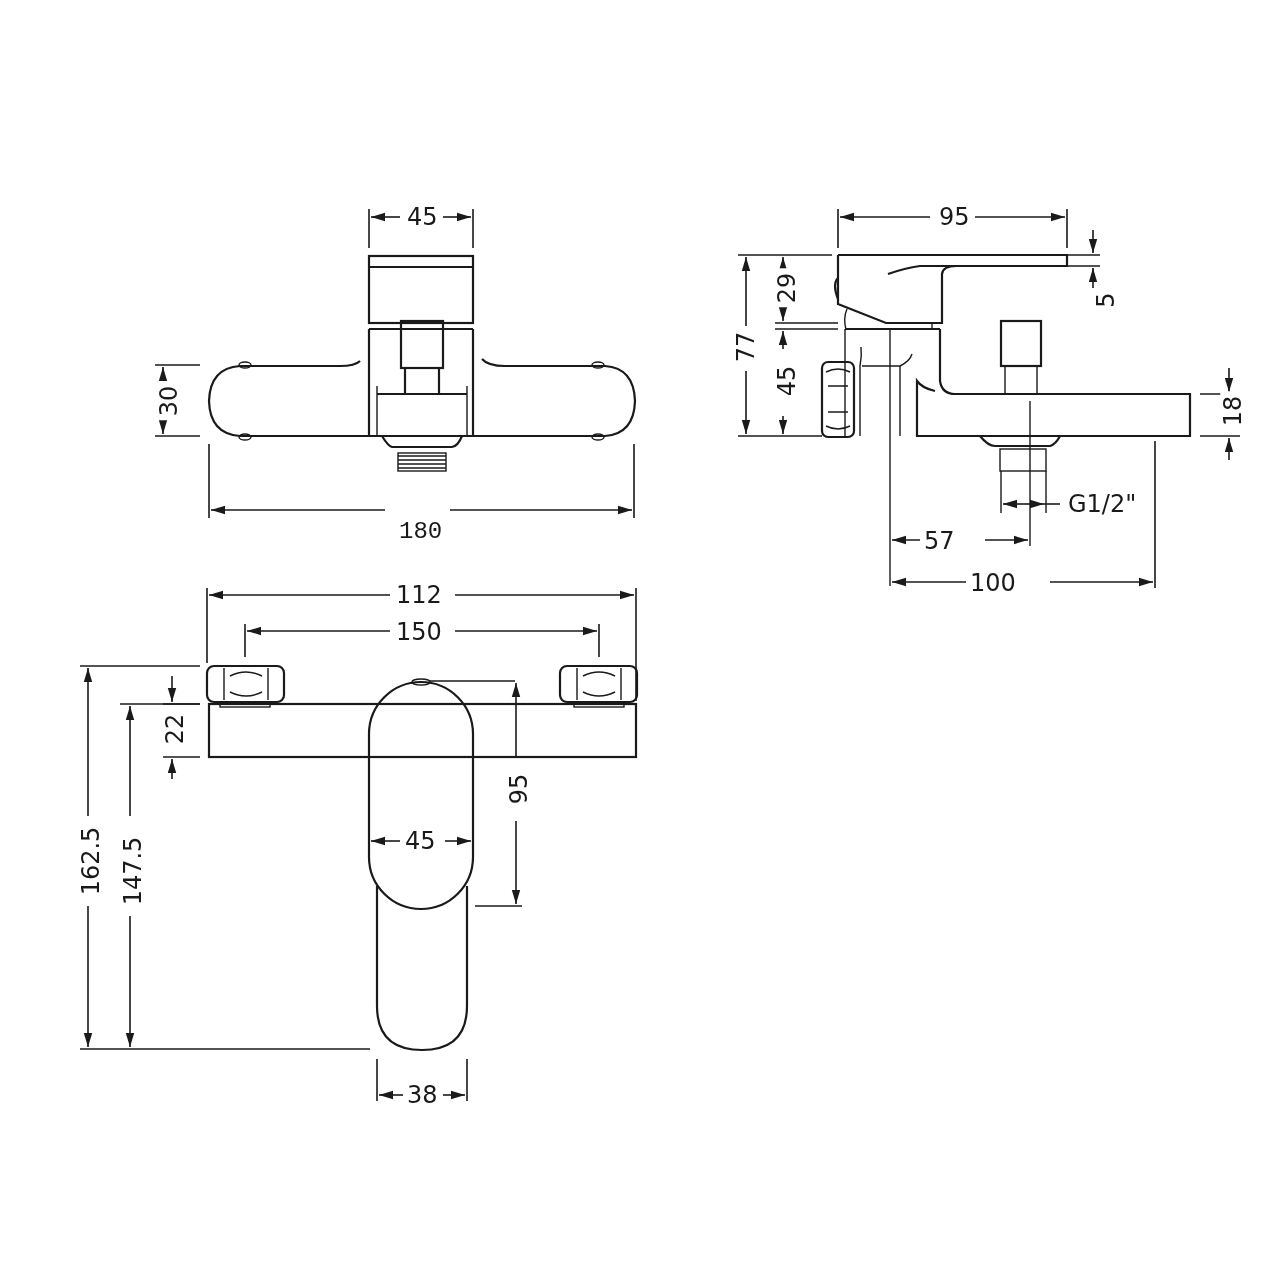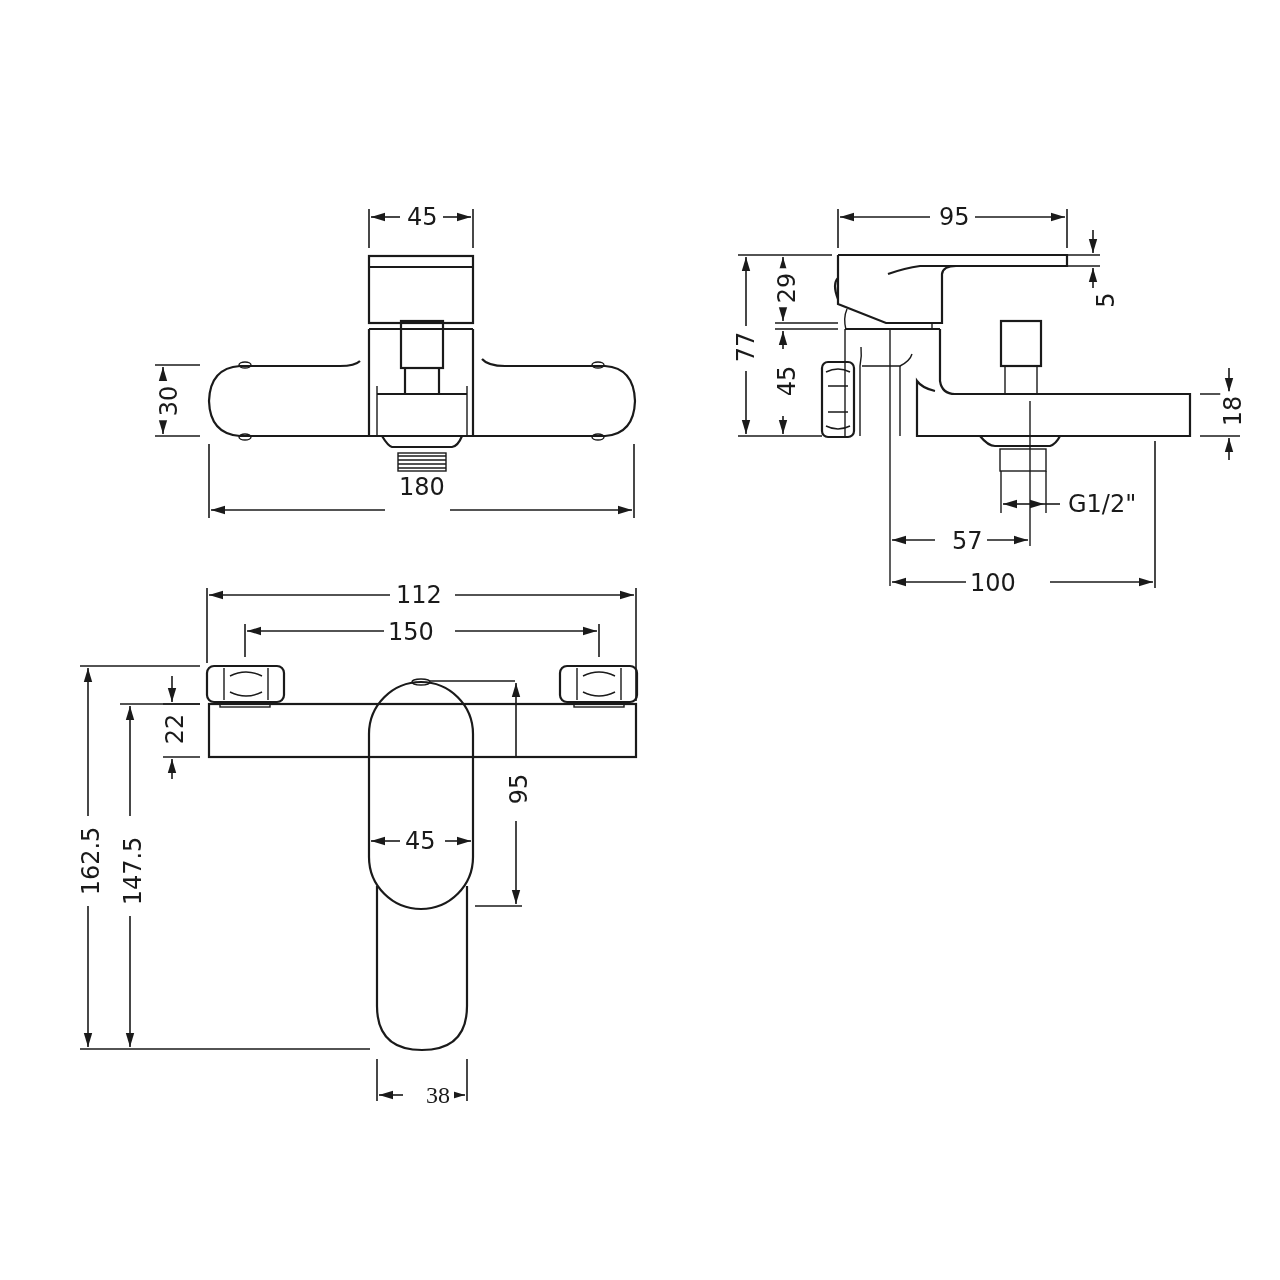"180" span.label { font-family: none -> Liberation Mono, monospace; top: 458px -> 503px }
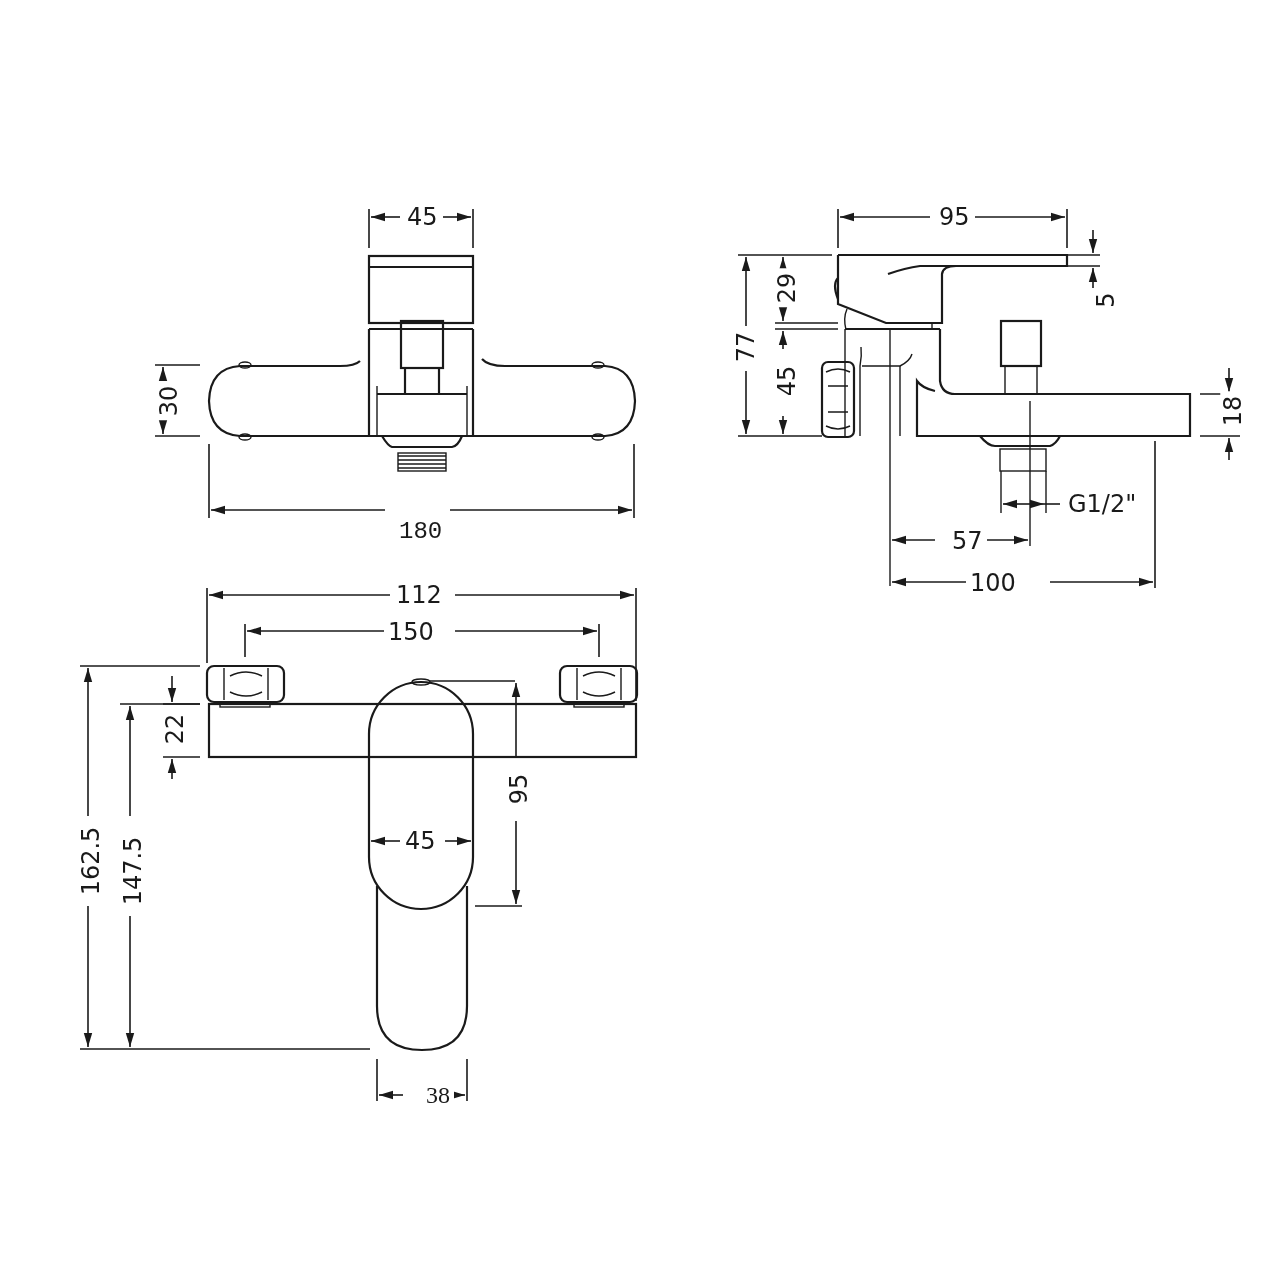"57" span.label { left: 948px -> 920px }
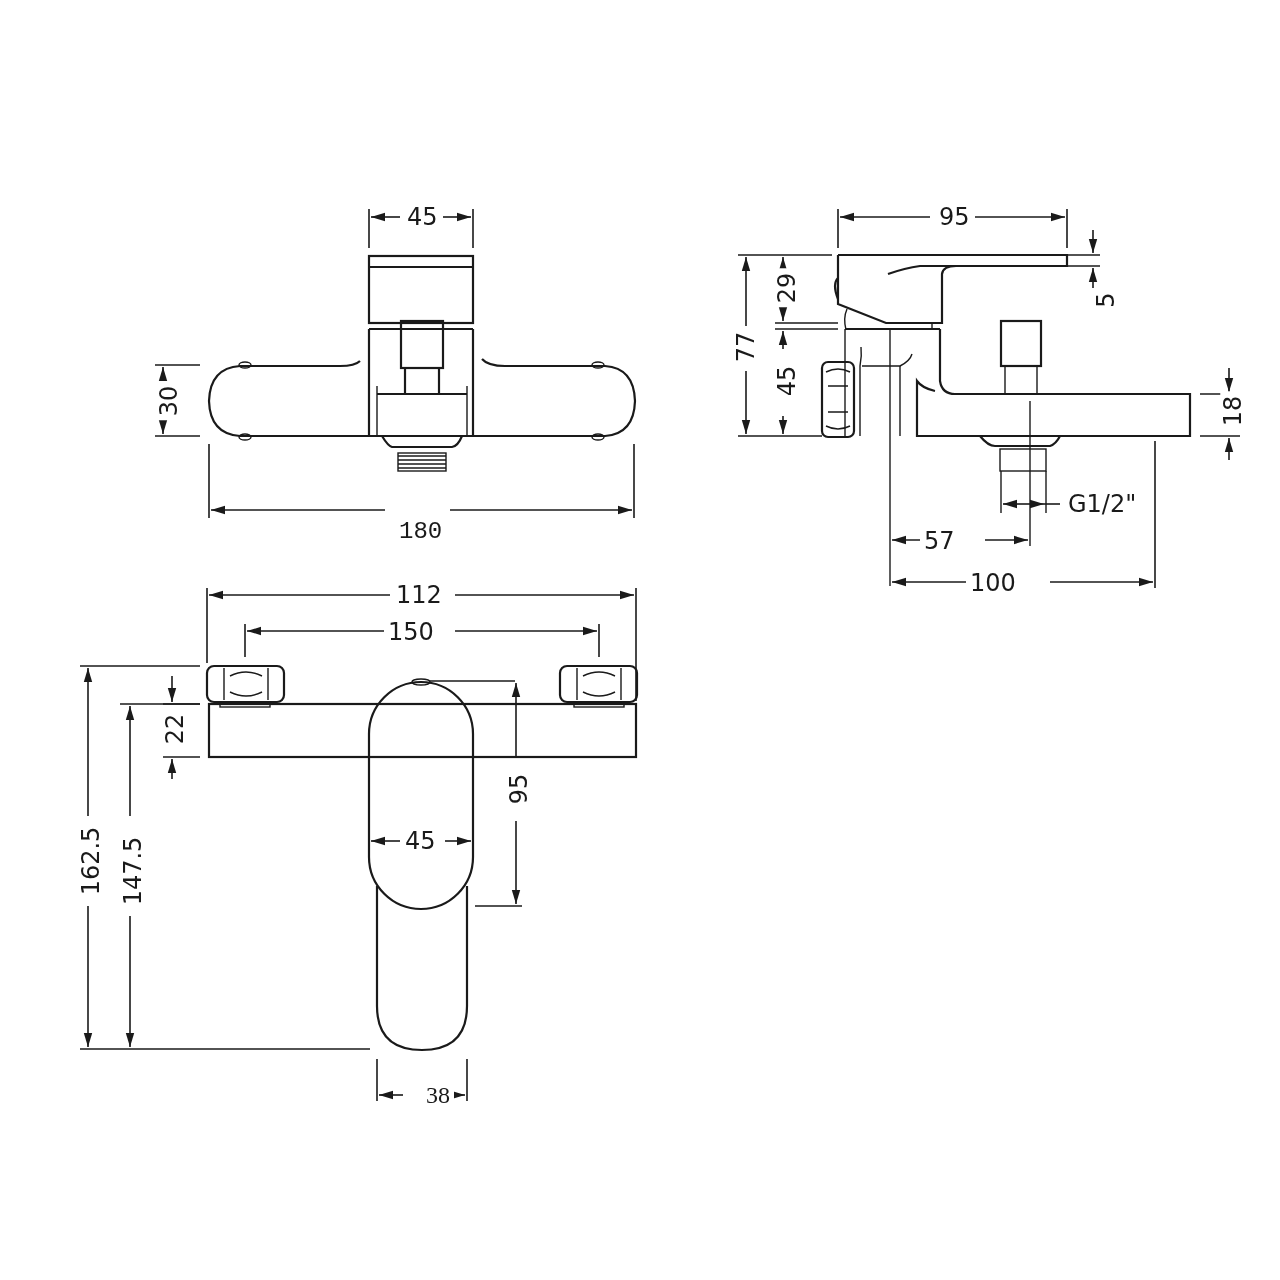"150" span.label { left: 384px -> 392px }
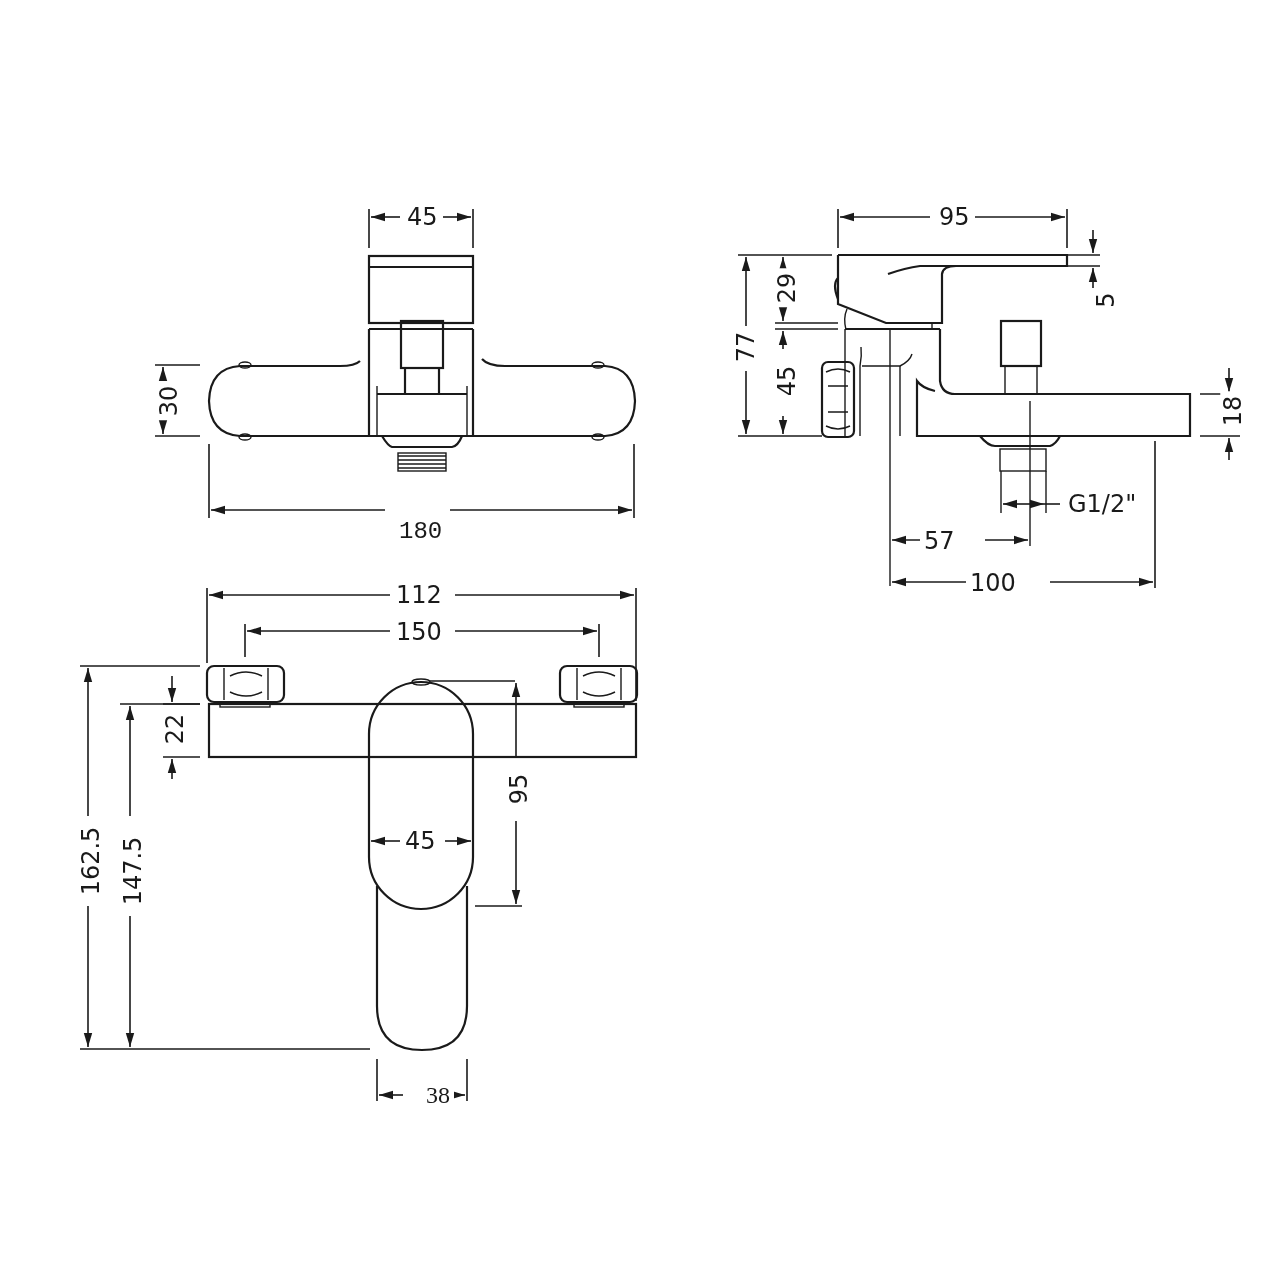"38" span.label { font-family: Liberation Serif, serif -> none; left: 422px -> 403px }
